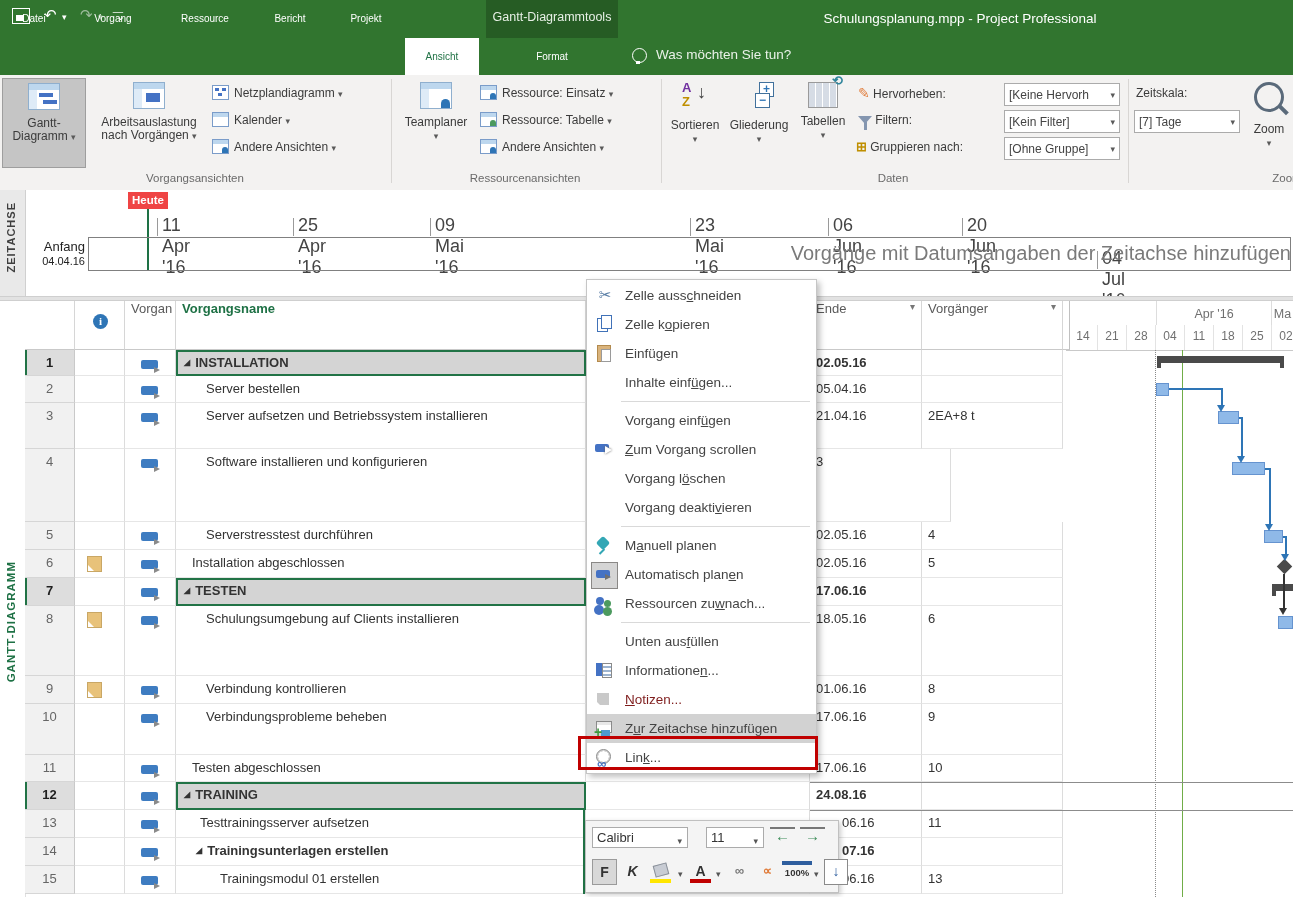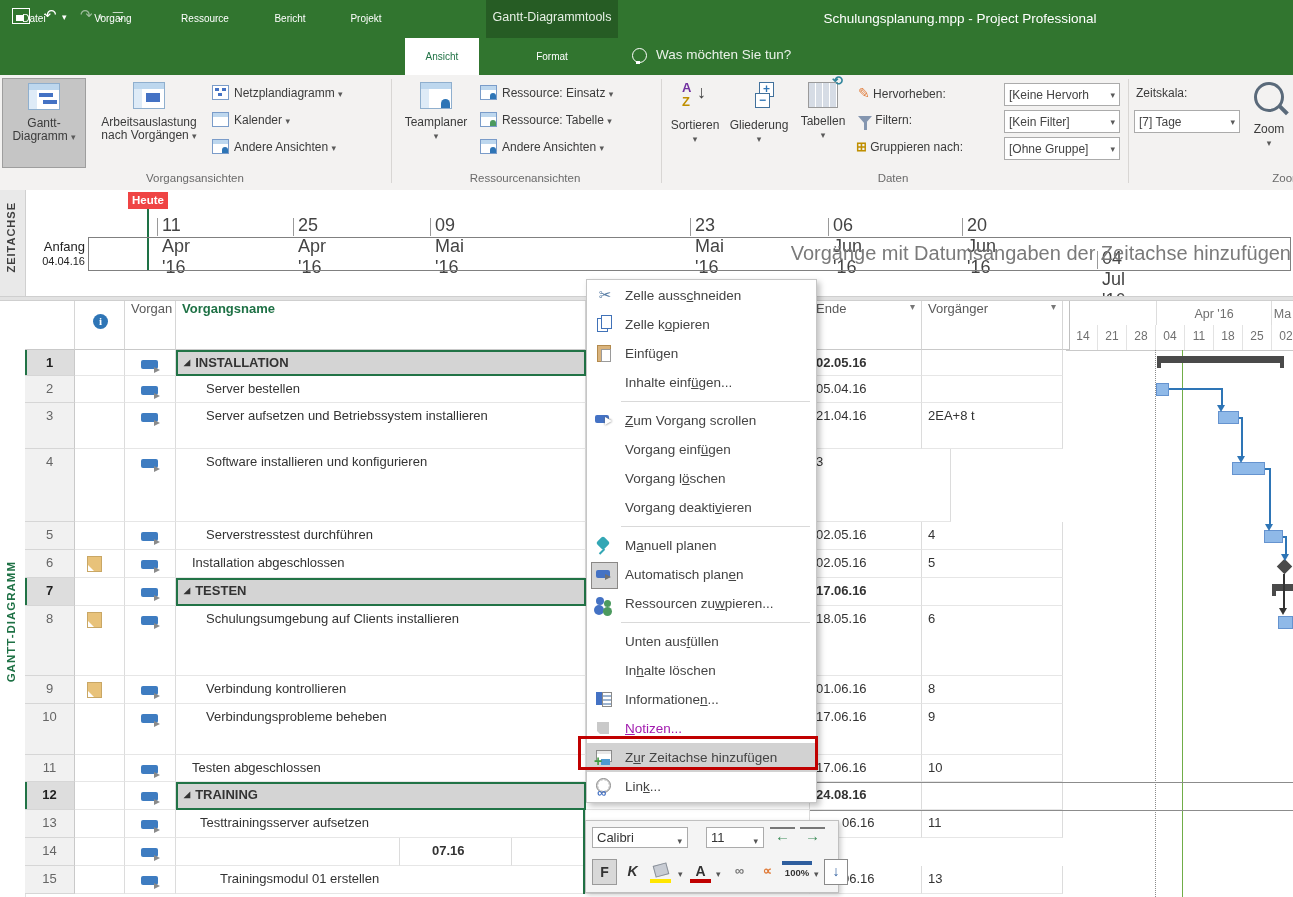"Zum Vorgang scrollen" div.mi { order: before "Vorgang einfügen" -> after "Vorgang einfügen" }
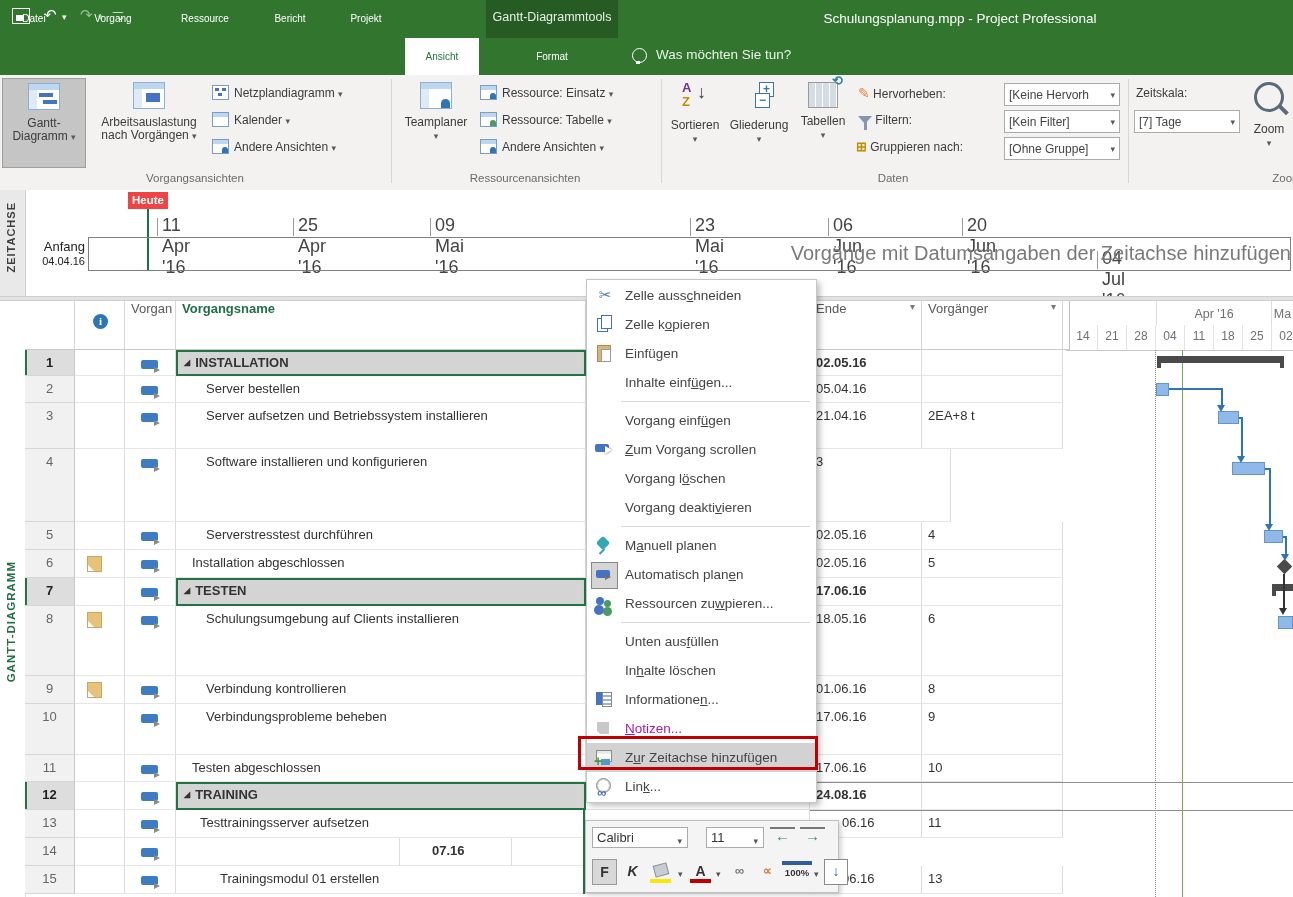"pieren..." span { text: pieren -> nach }
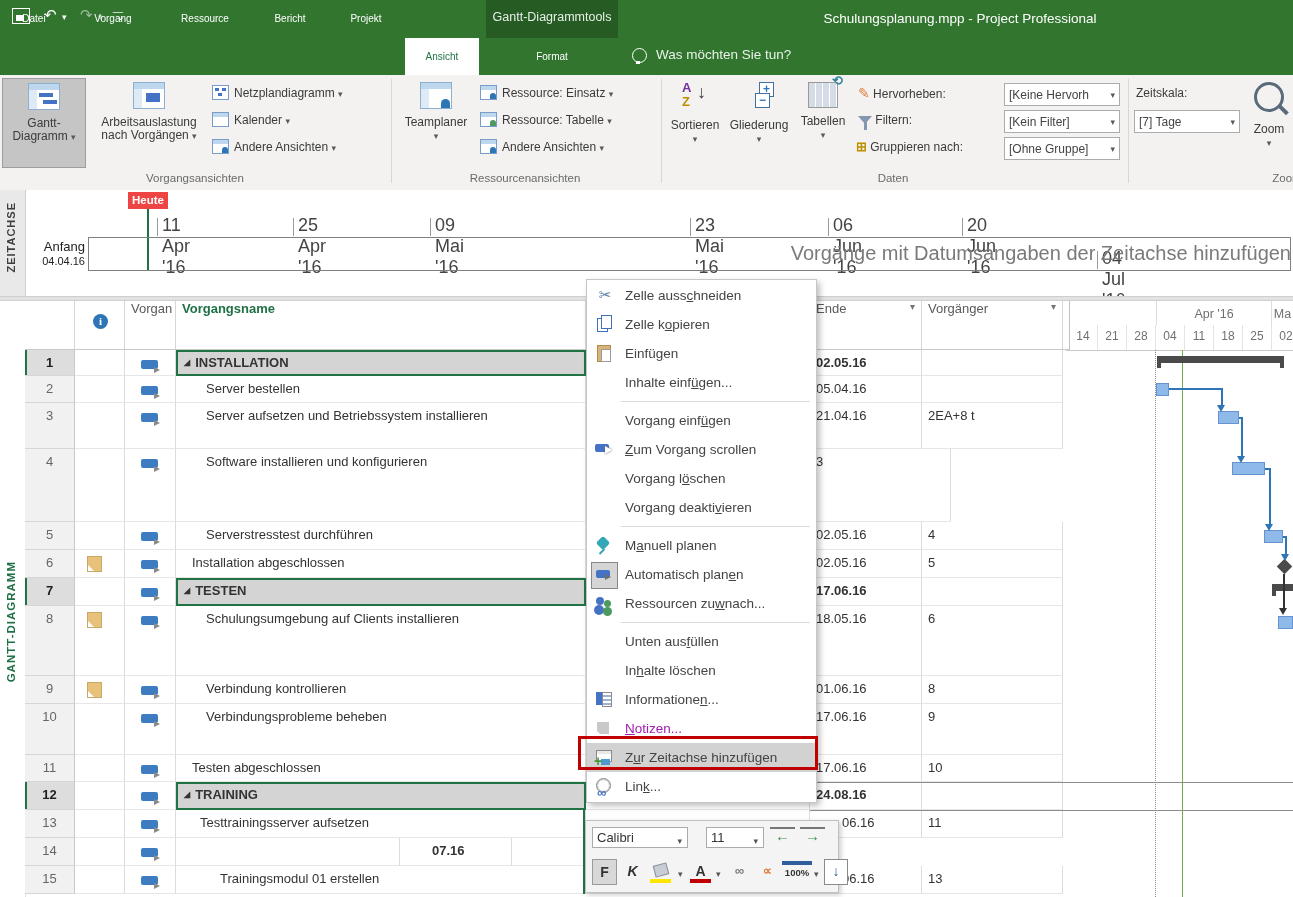"Inhalte löschen" div.mi { html: <div> <span></span> <span><span>In</span><span>h</span><span>alte löschen</span></span> </div> -> none }
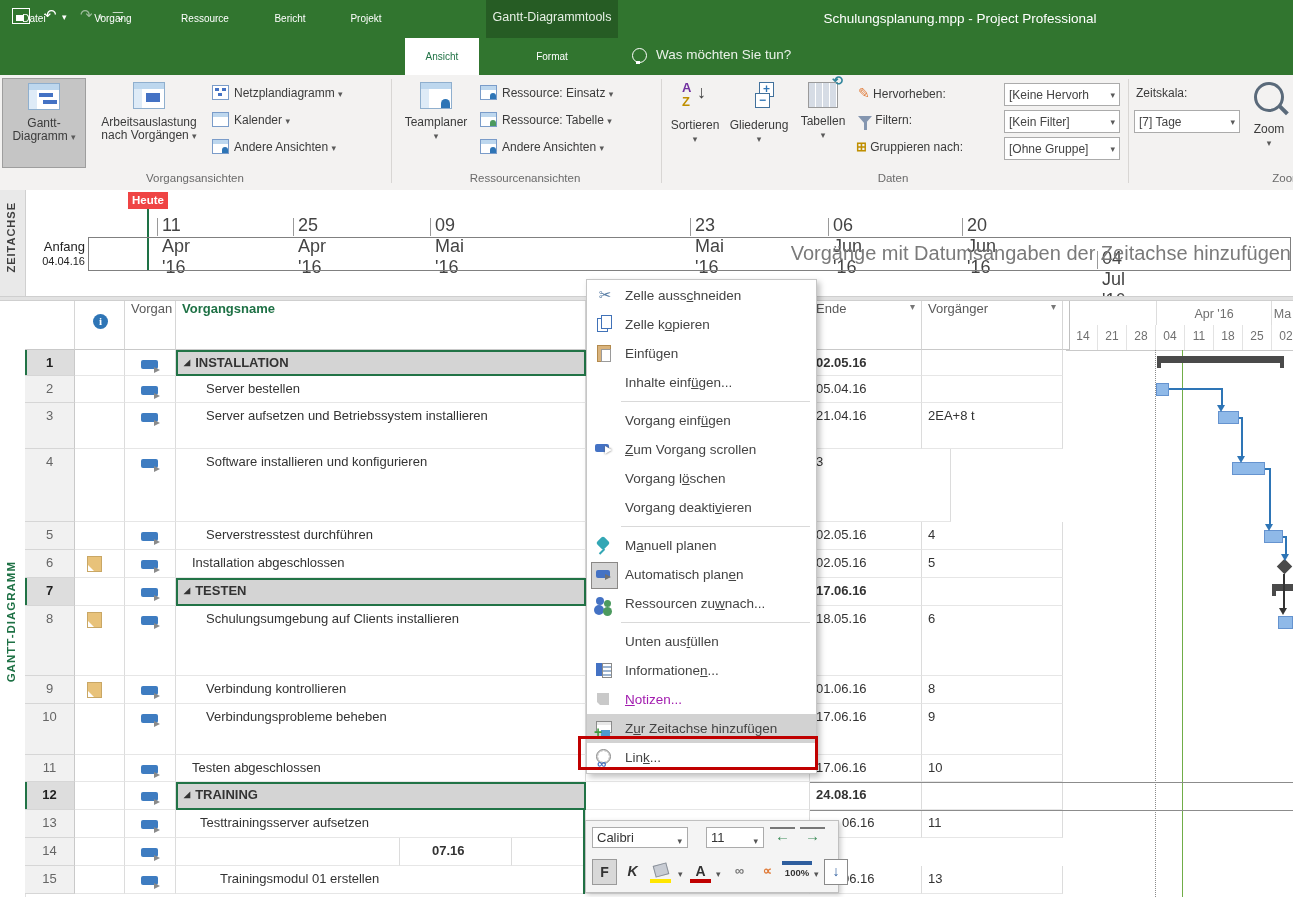"Notizen..." .mi.dis { color: #a21caf -> #7f1d1d }
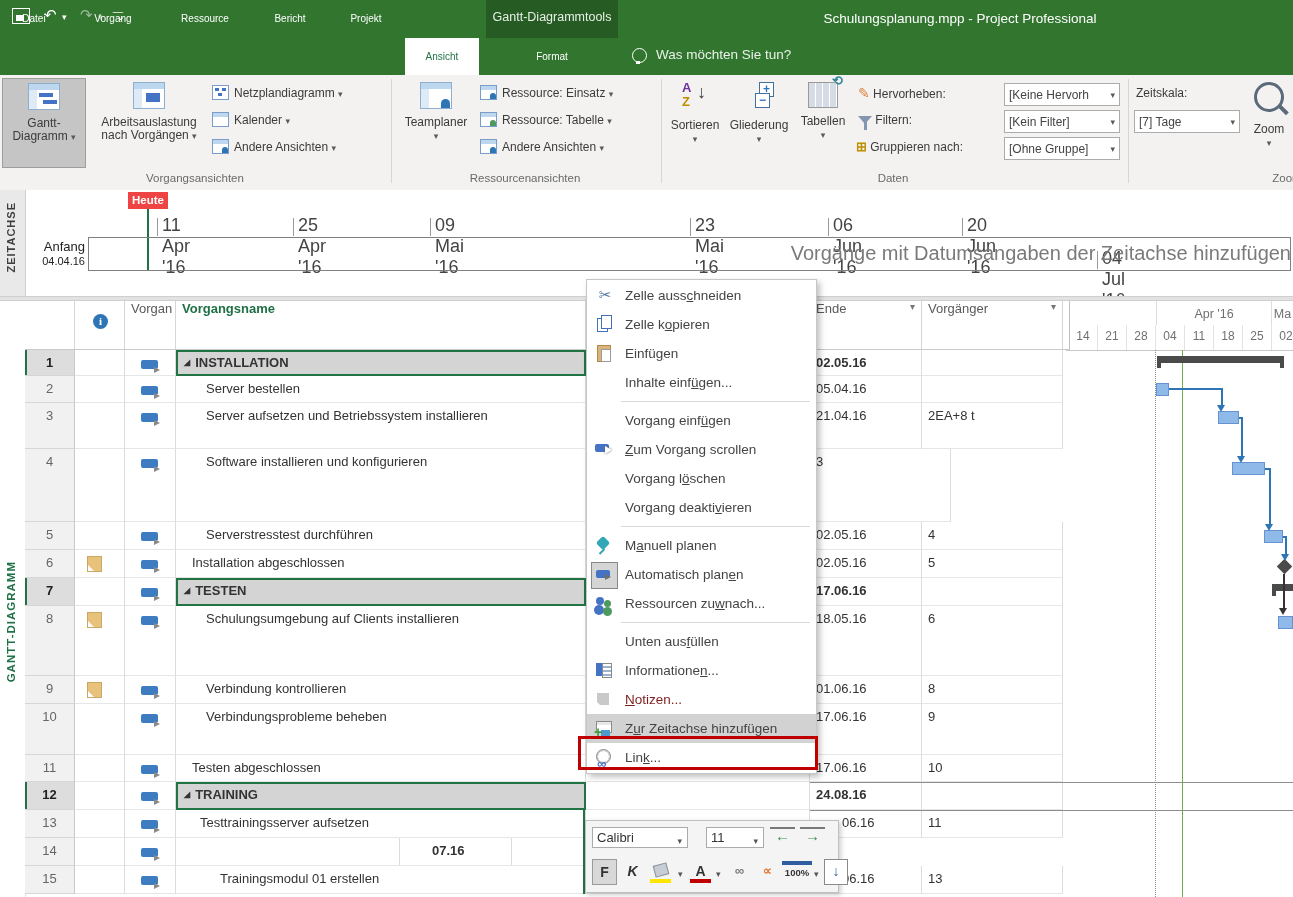"◢ Trainingsunterlagen erstellen" div.c { html: none -> <div><span>◢</span><span>Trainingsunterlagen erstellen</span></div> }
